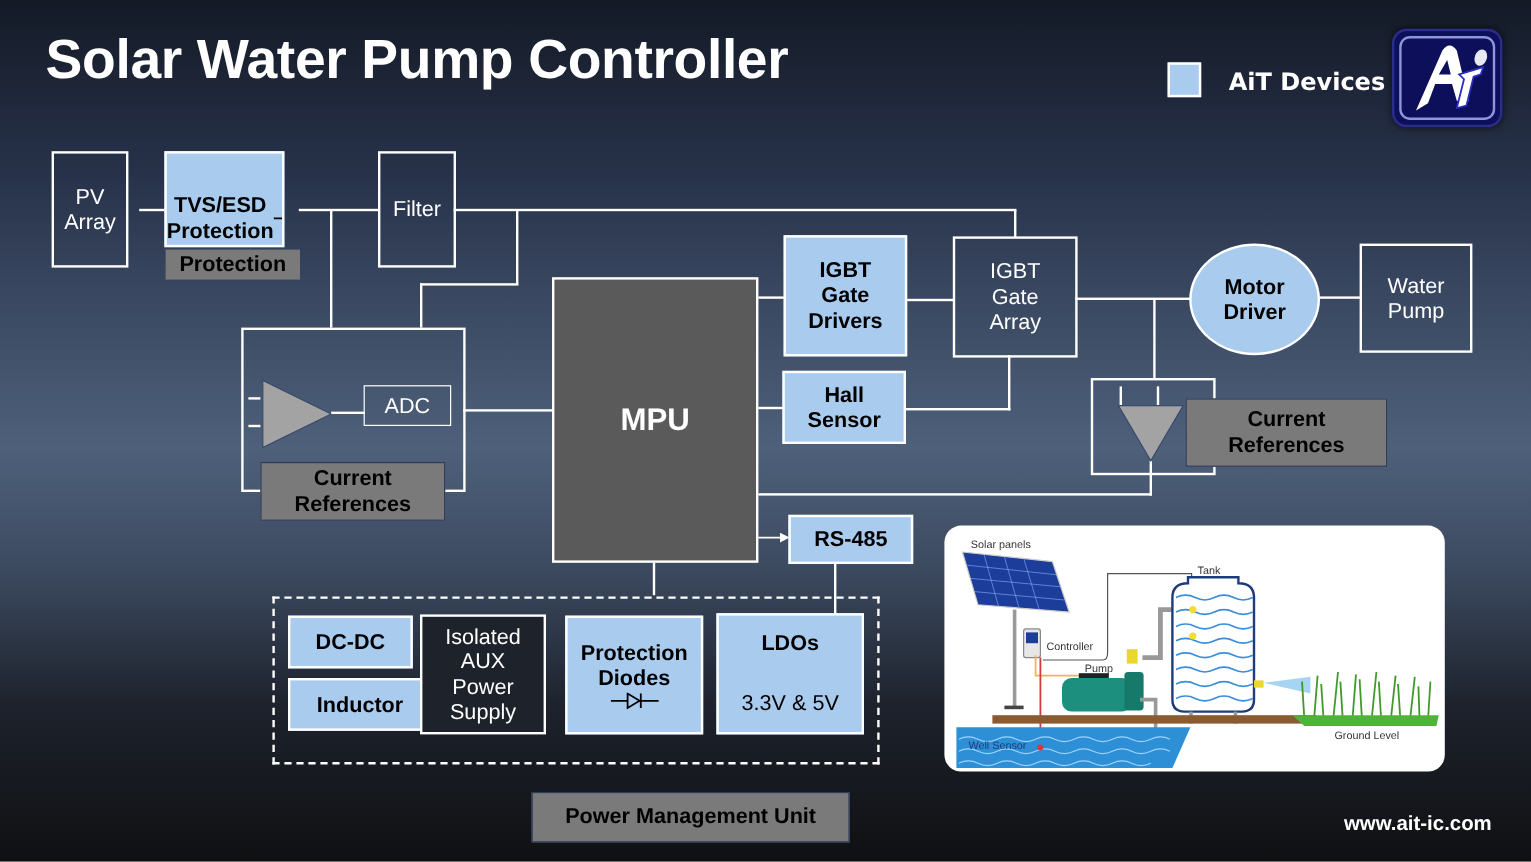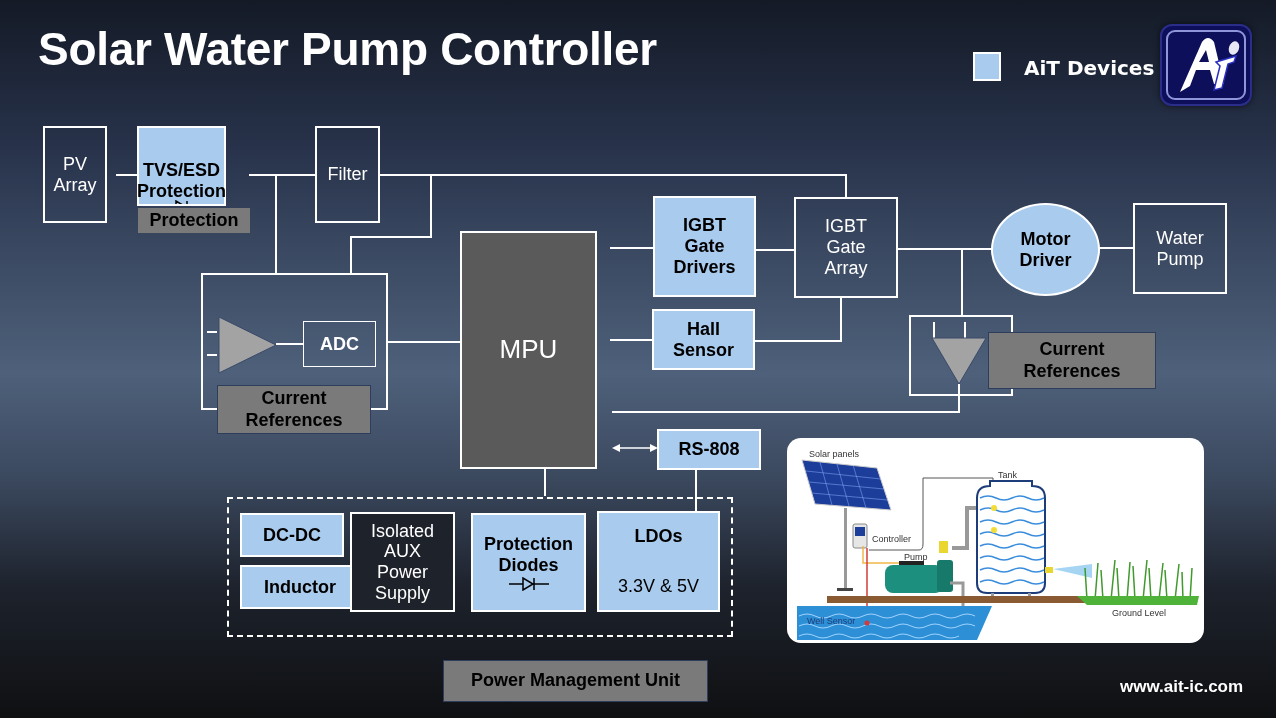"TVS/ESD" div.abs { flex-direction: column -> row; width: 89px -> 100px }
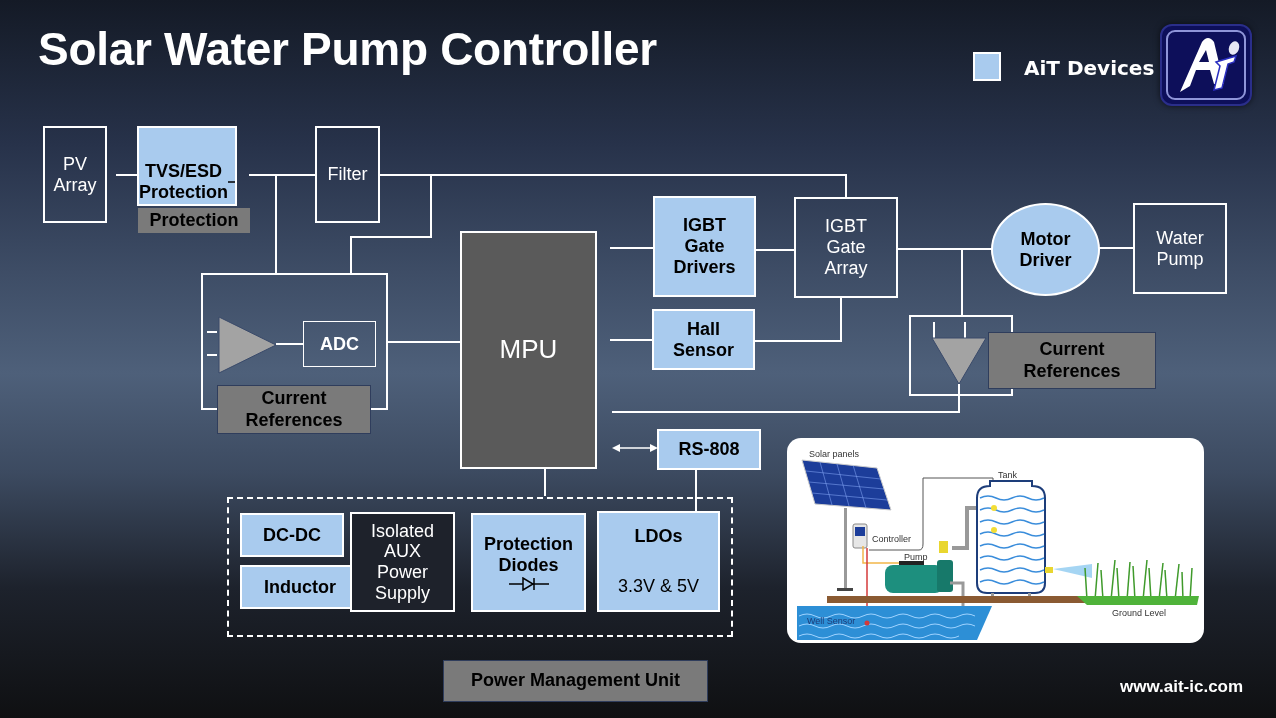"ADC" div.abs { font-weight: bold -> none; height: 46px -> 34px }
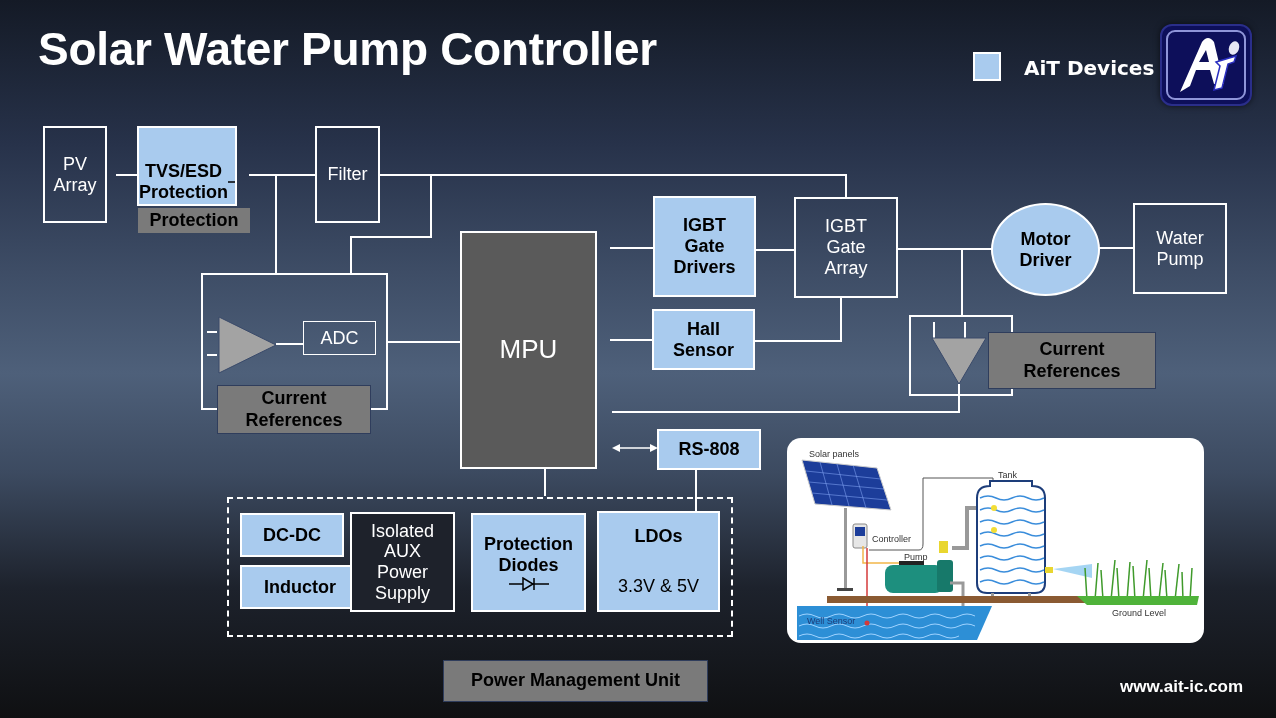"MPU" div.abs { font-weight: none -> bold; width: 137px -> 172px }
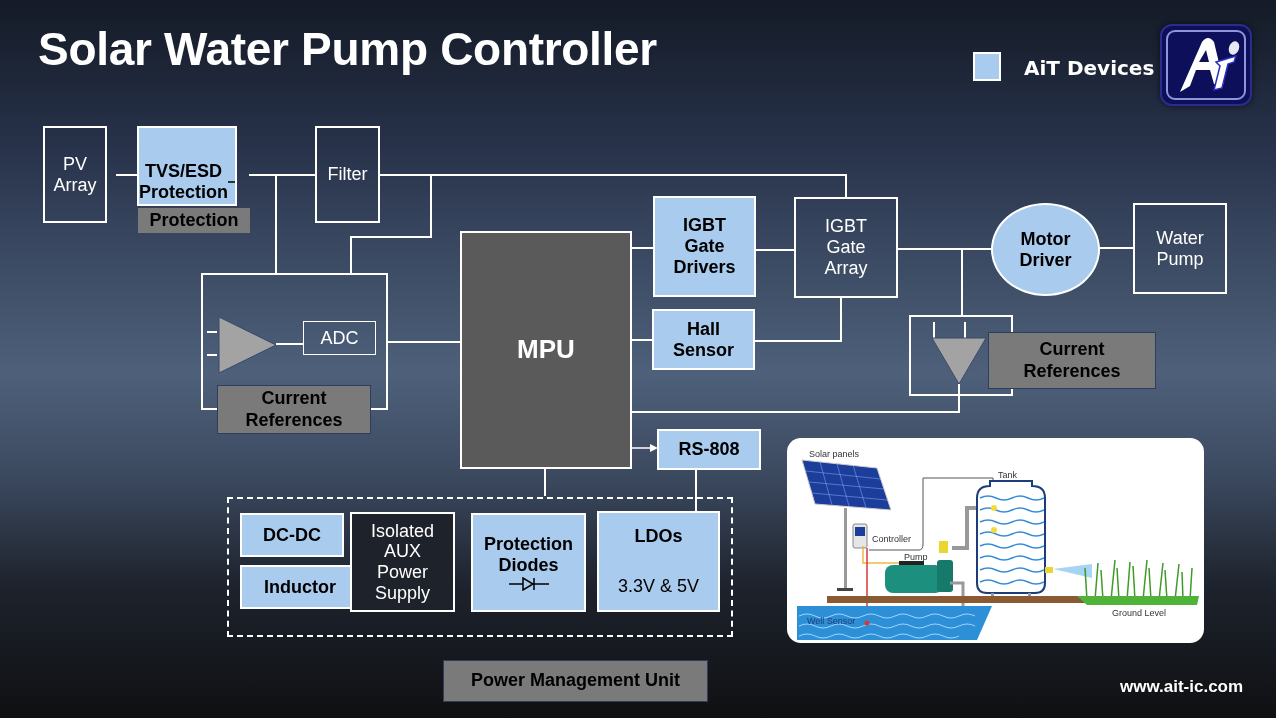"RS-808" div.abs { text: RS-808 -> RS-485 }
